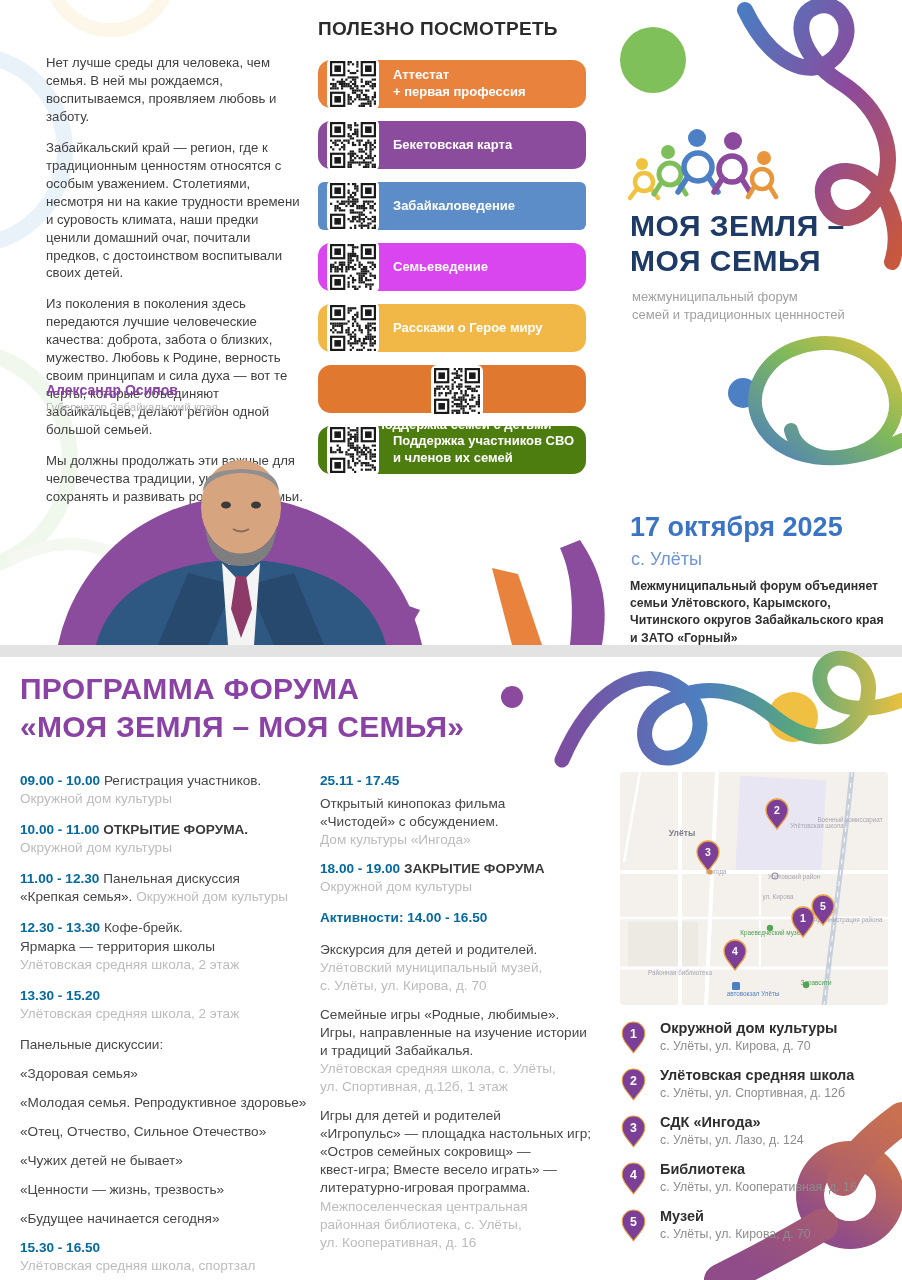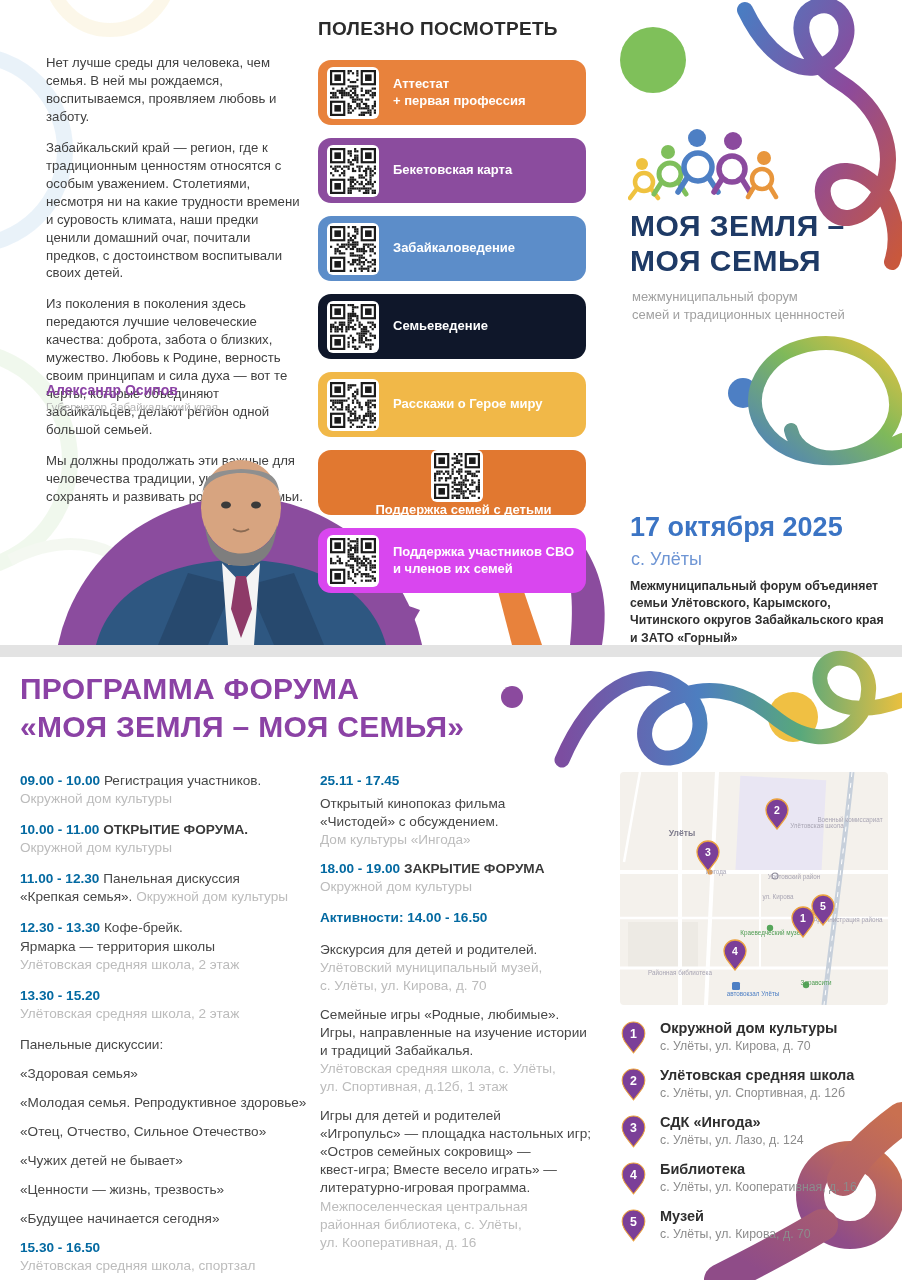"Аттестат" .qr-card { height: 65px -> 48px }
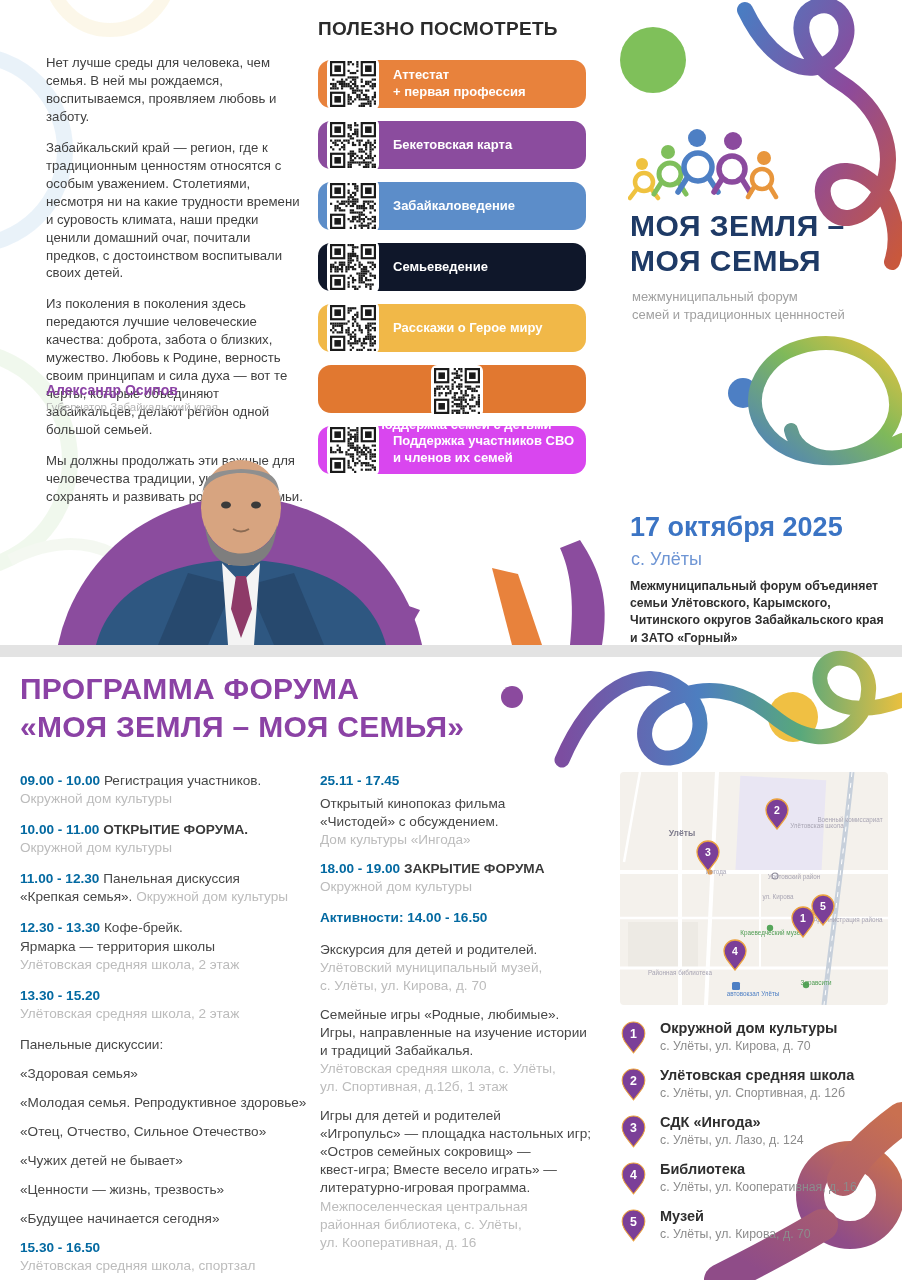"Забайкаловедение" div.qr-card { border-radius: none -> 6px }
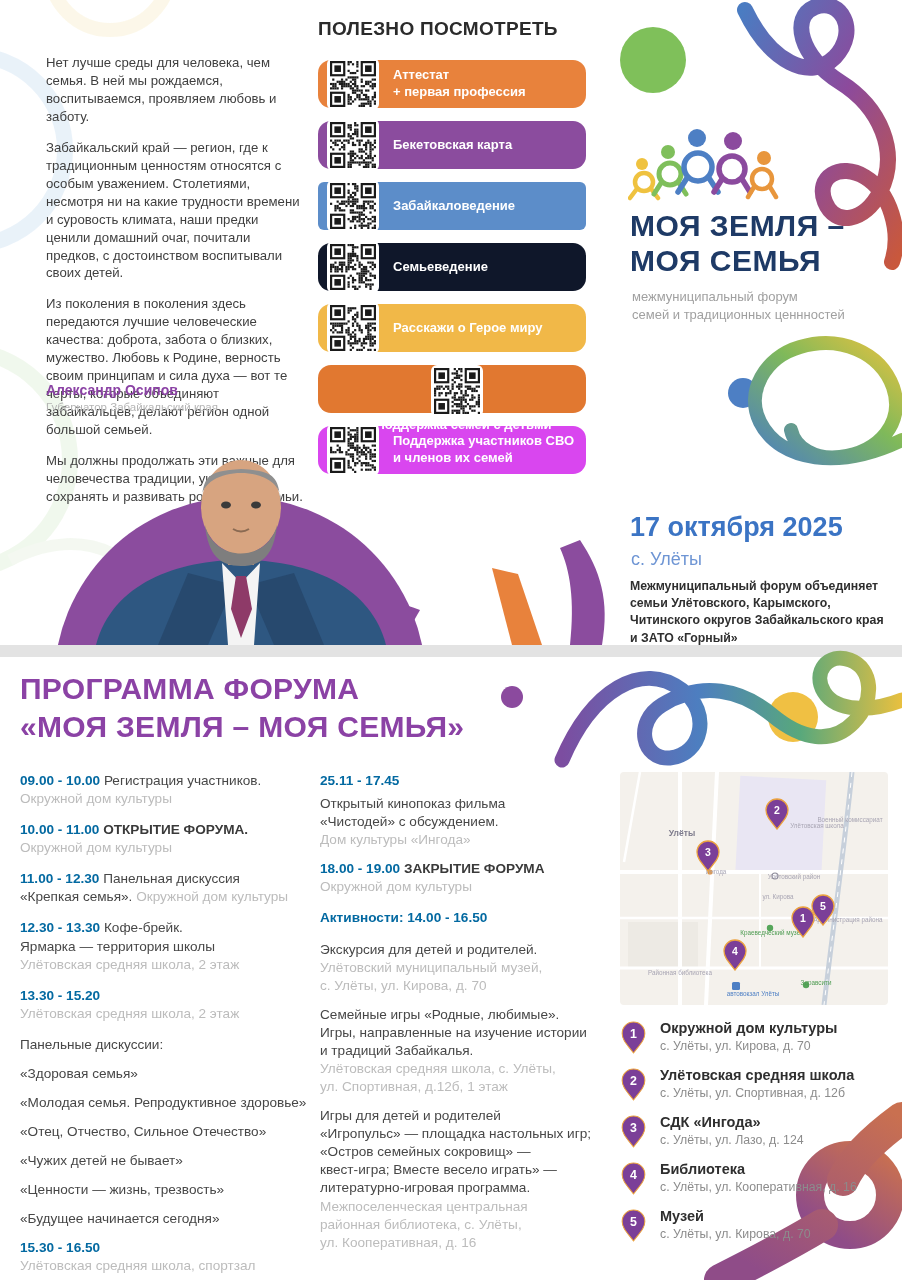"Семьеведение" div.qr-card { background: #0f172a -> #d946ef }
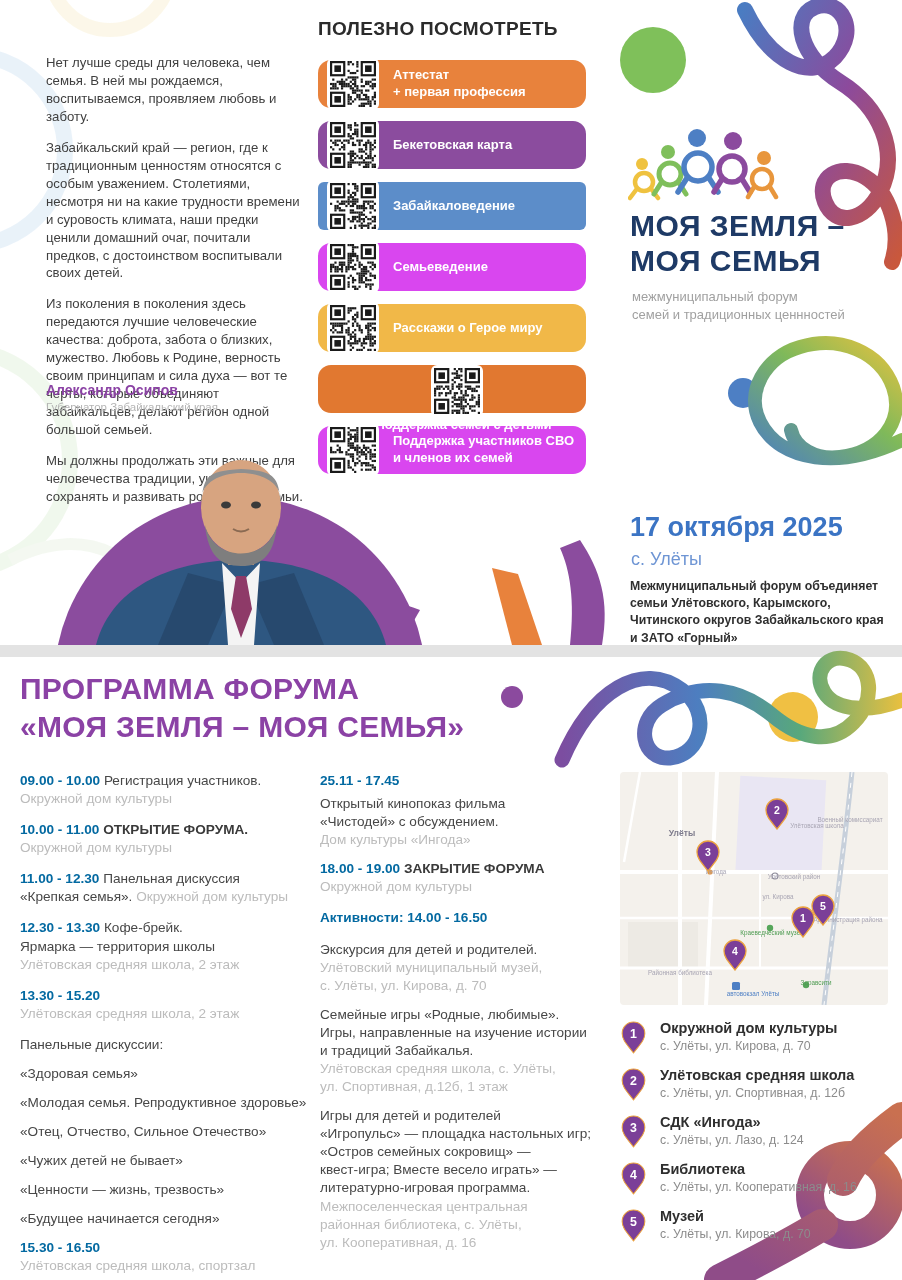"Поддержка участников СВО" div.qr-card { background: #d946ef -> #4d7c0f }
